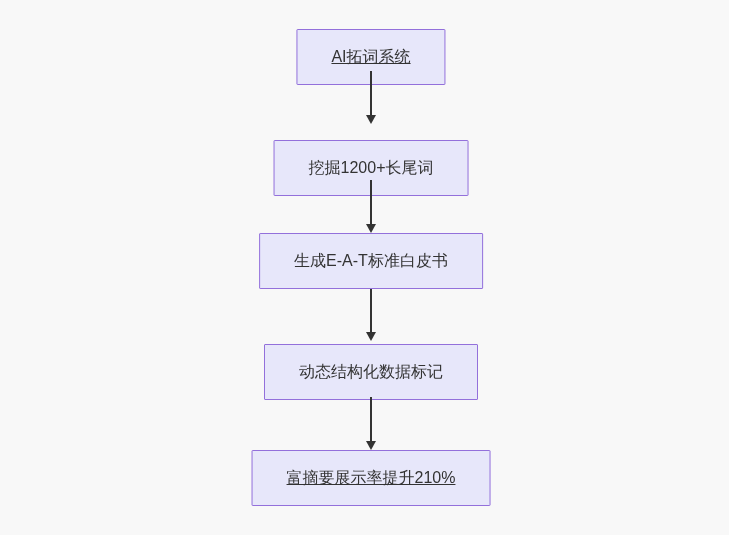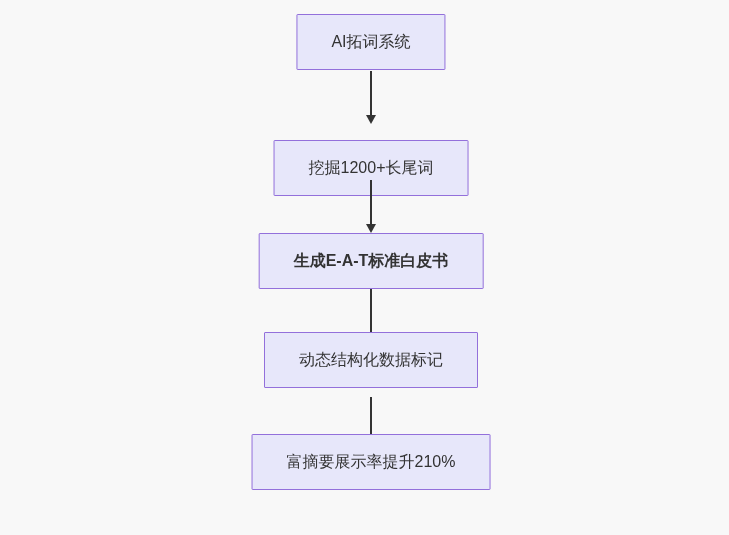"AI拓词系统" .n1 { text-decoration: none -> underline; top: 14px -> 29px }
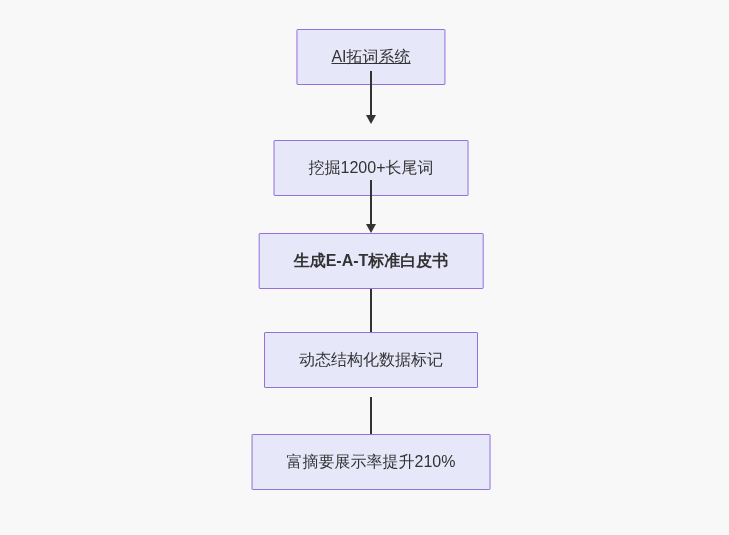"生成E-A-T标准白皮书" .n3 { font-weight: bold -> none }
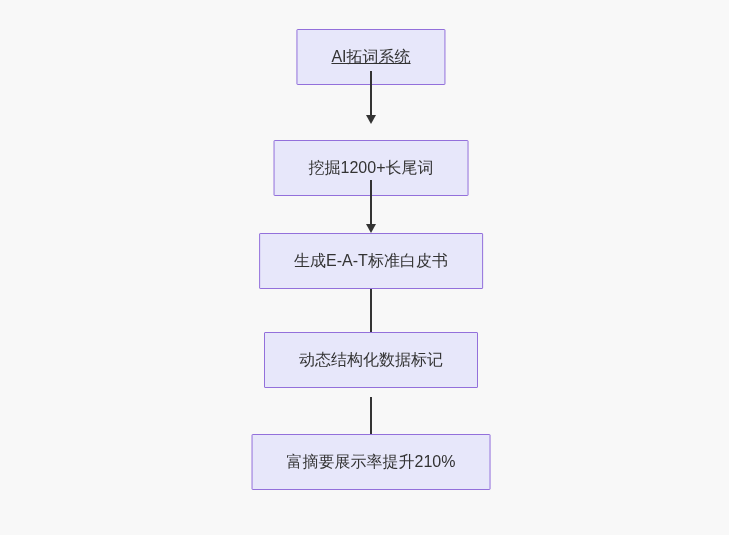"动态结构化数据标记" .n4 { top: 332px -> 344px }
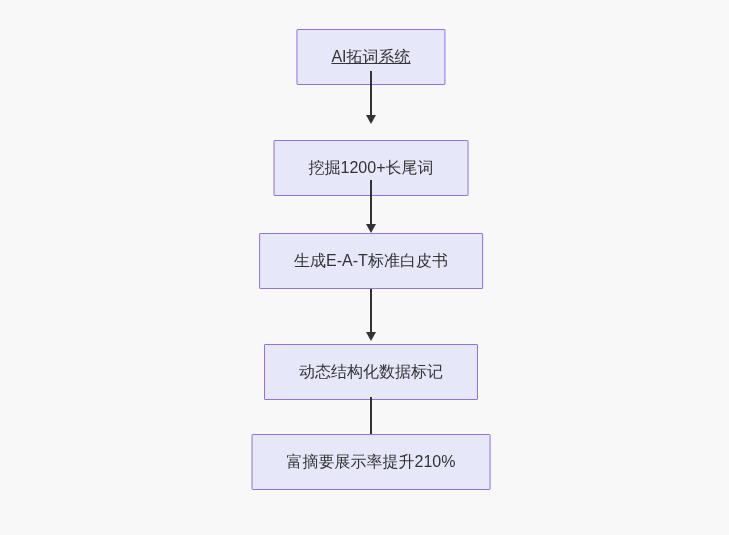"富摘要展示率提升210%" .n5 { text-decoration: none -> underline; top: 434px -> 450px }
